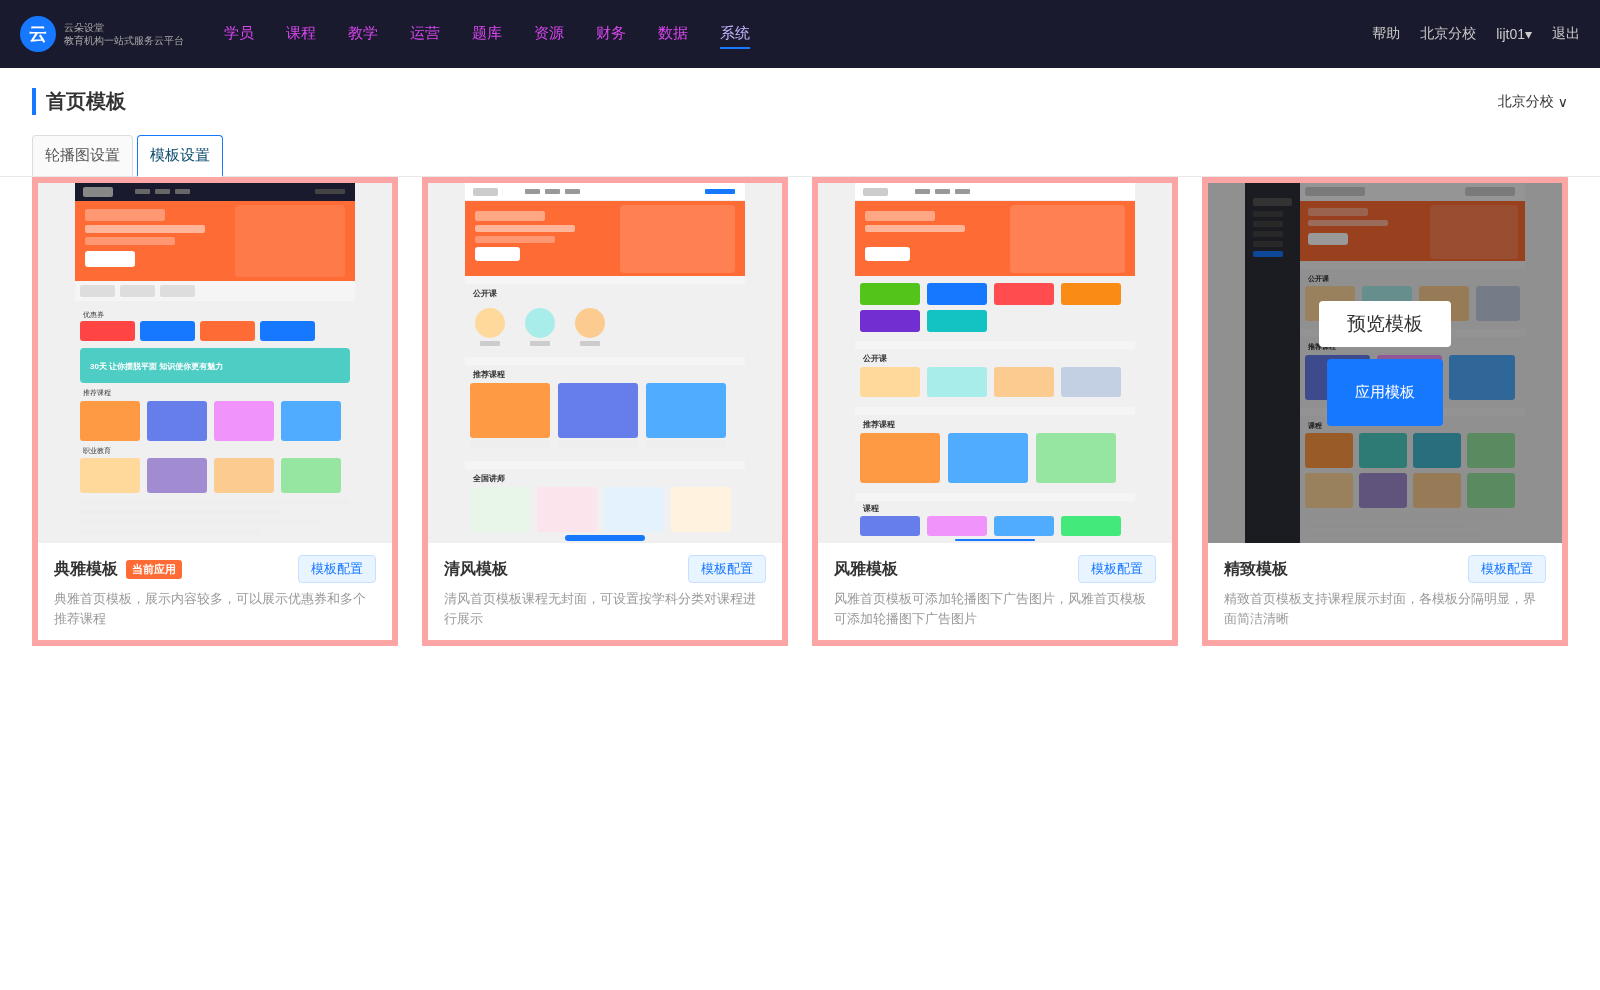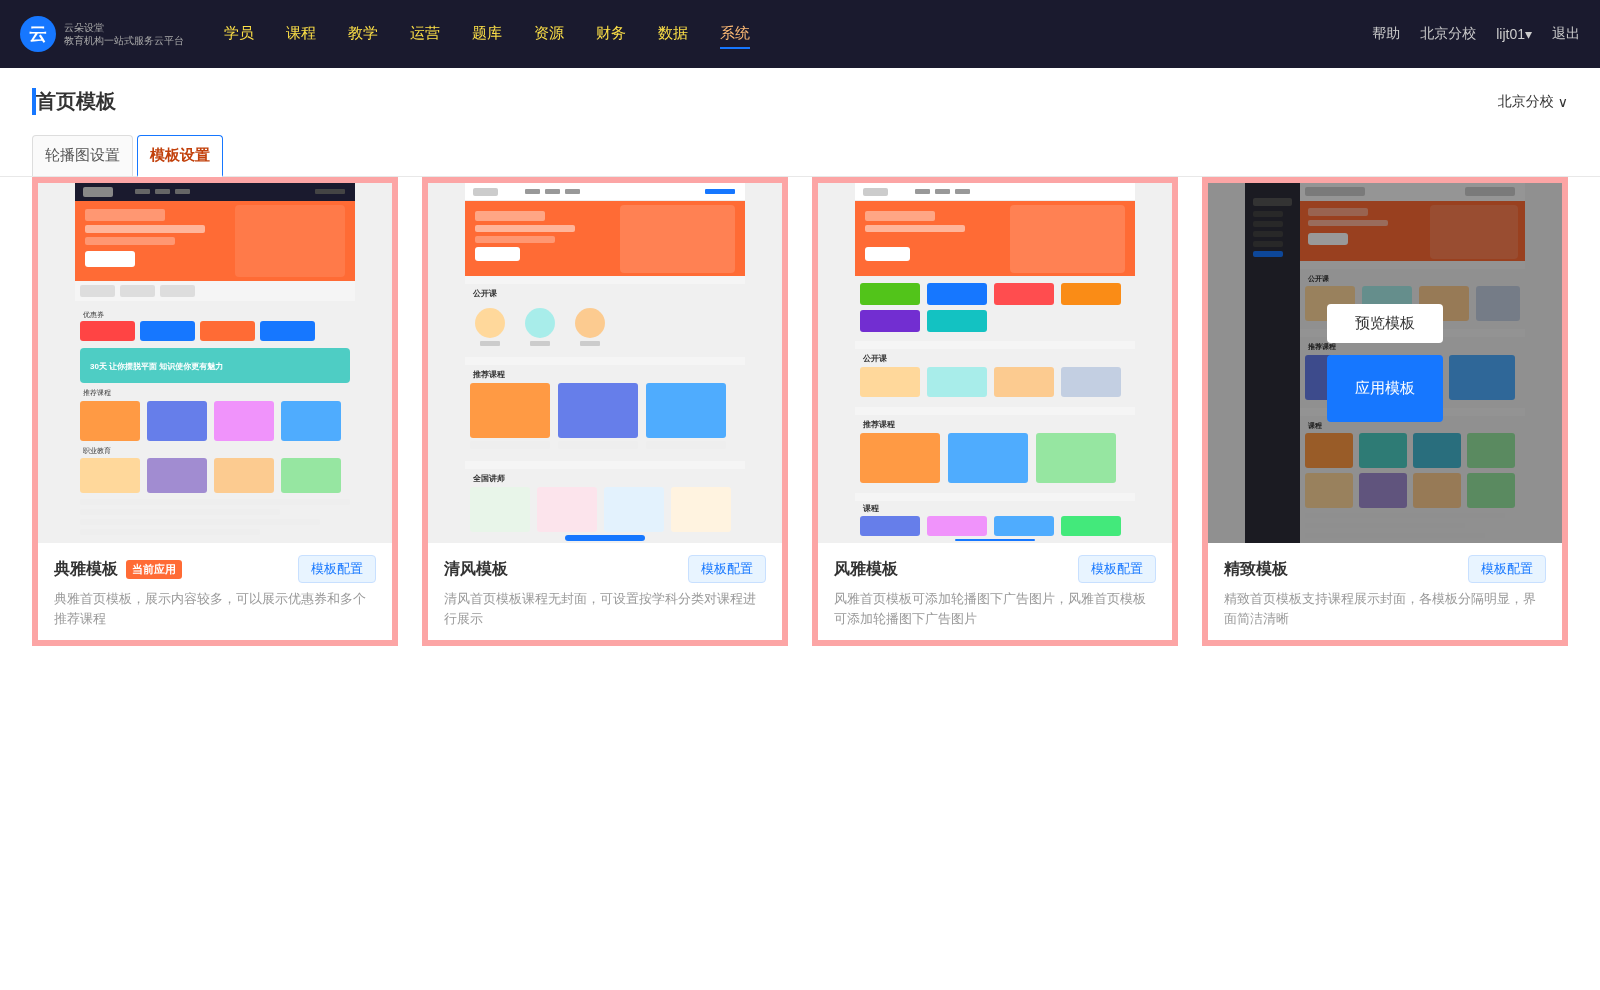"学员" .nav-item { color: #fde047 -> #d946ef }
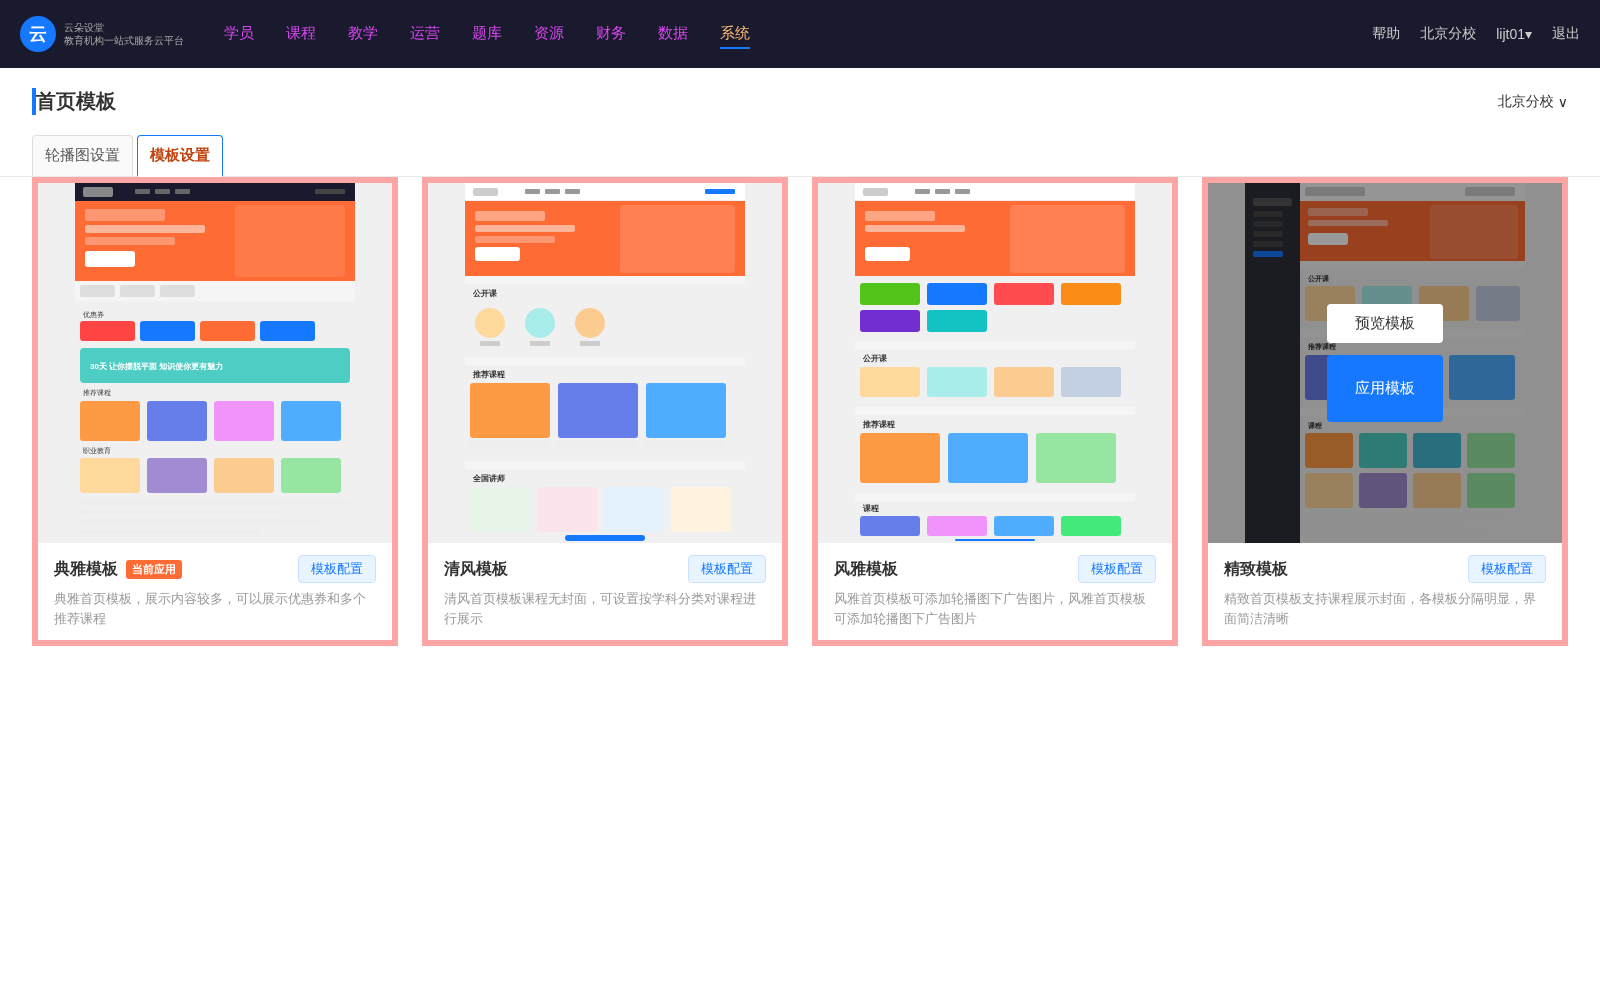"系统" .nav-item.active { color: #fdba74 -> #c4b5fd }
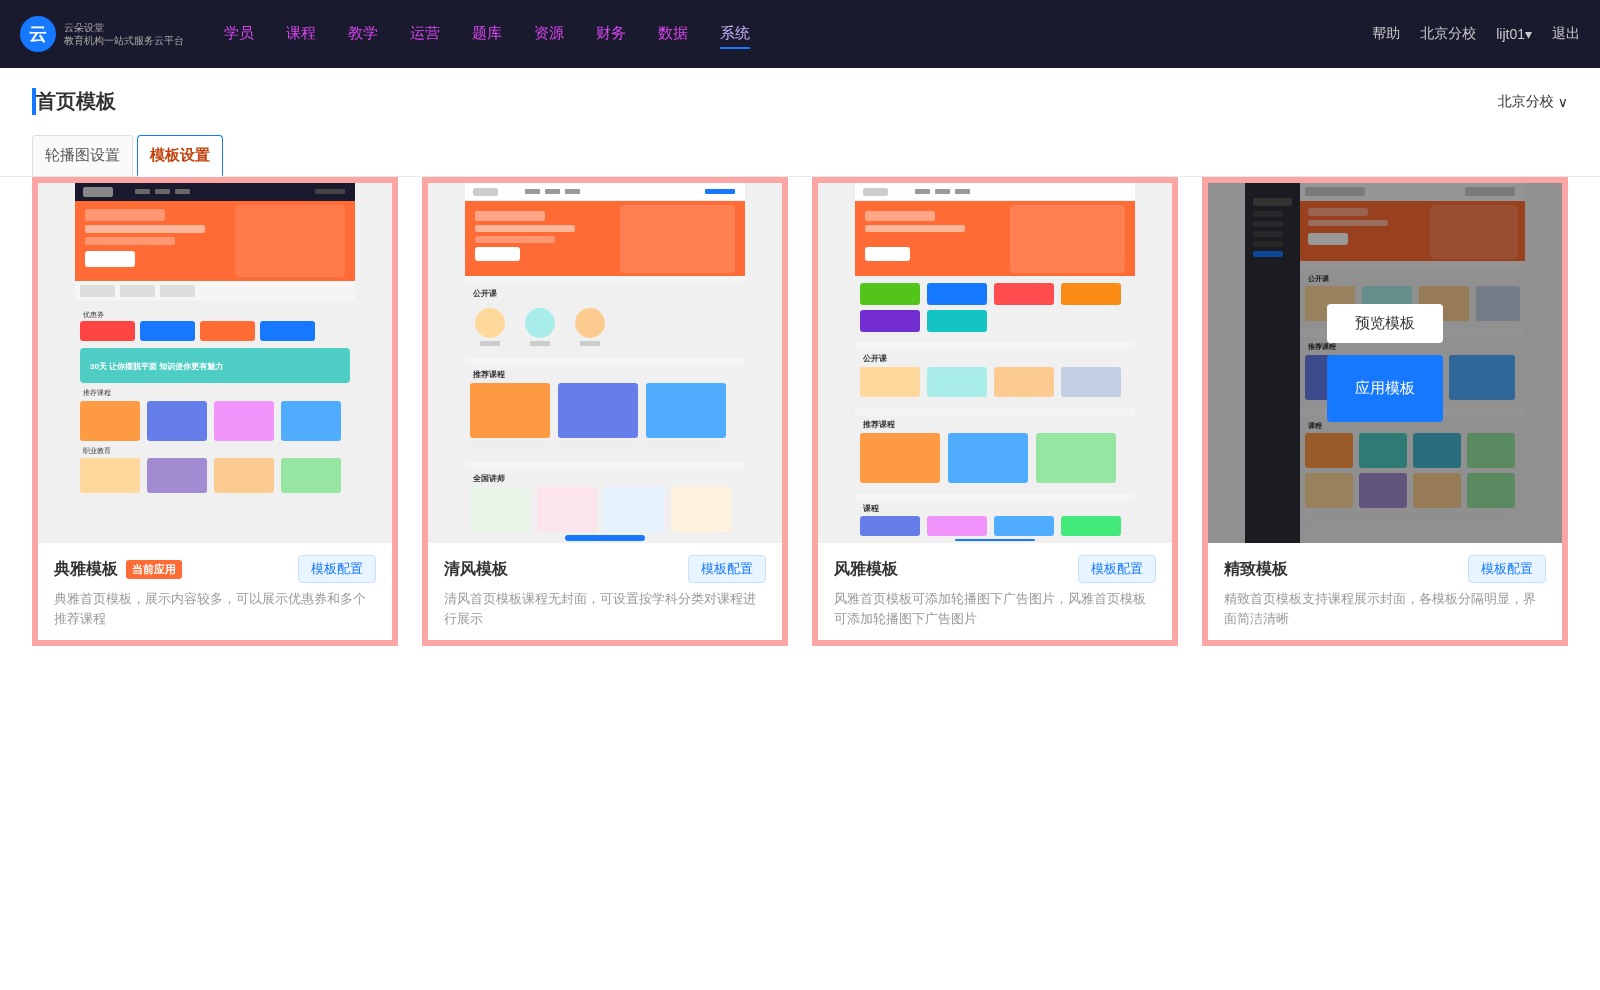"首页模板" .page-title { padding-left: none -> 10px }
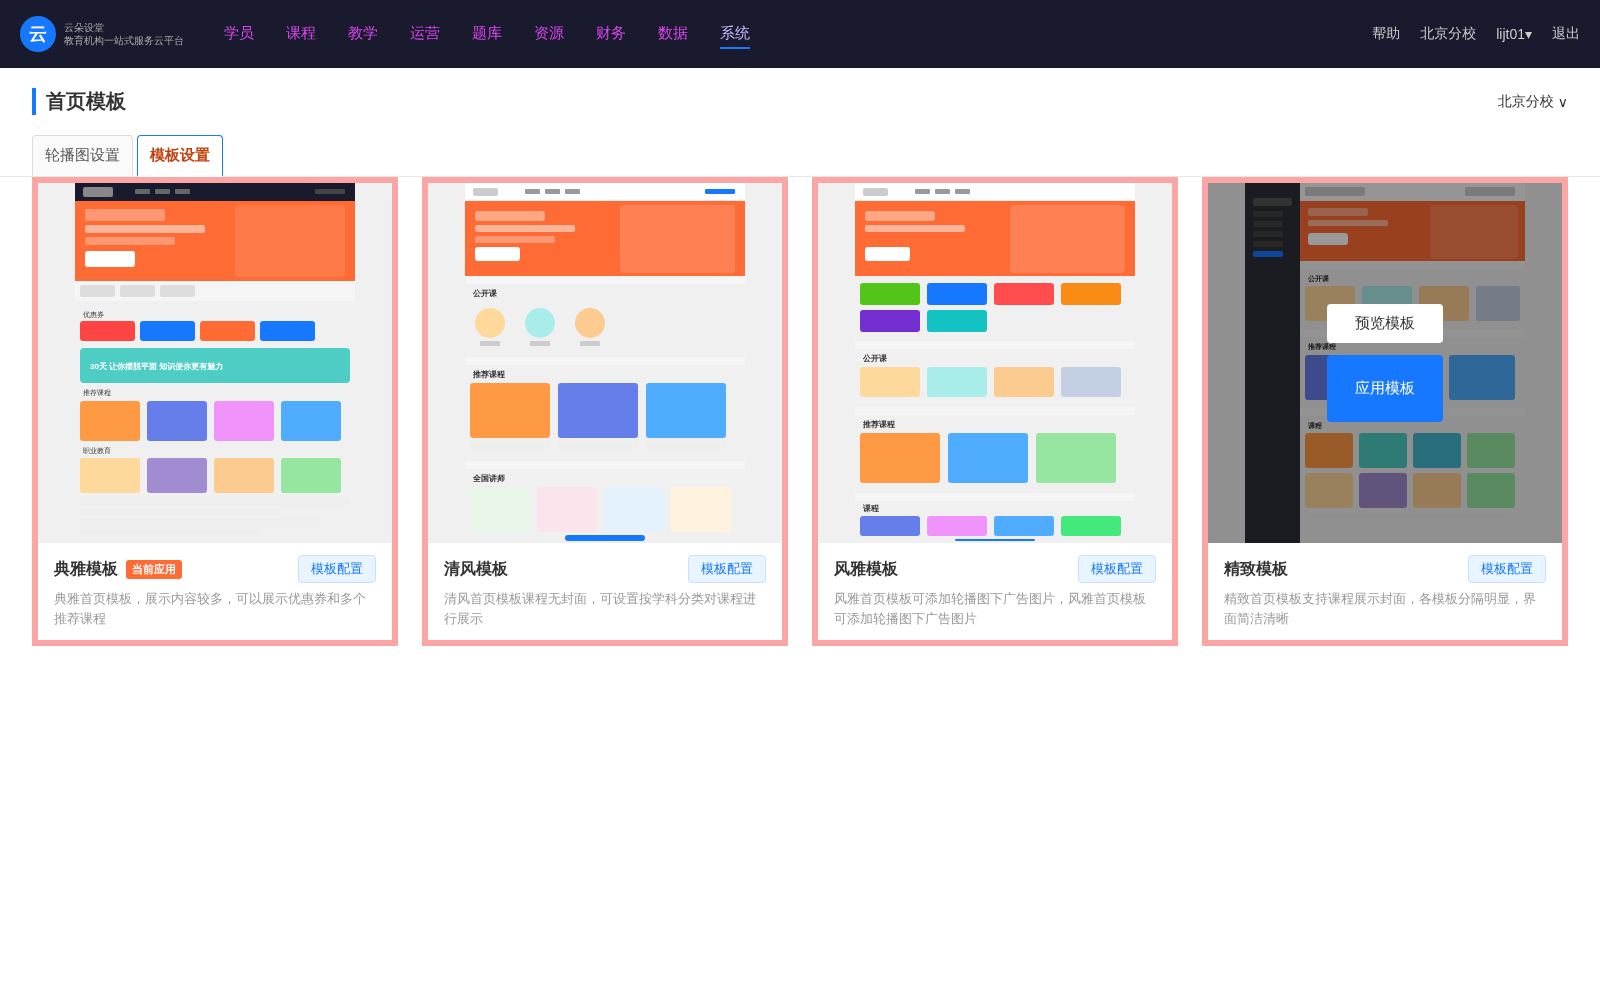"模板设置" .tab.active { color: #c2410c -> #0c4a6e; font-weight: 700 -> 400 }
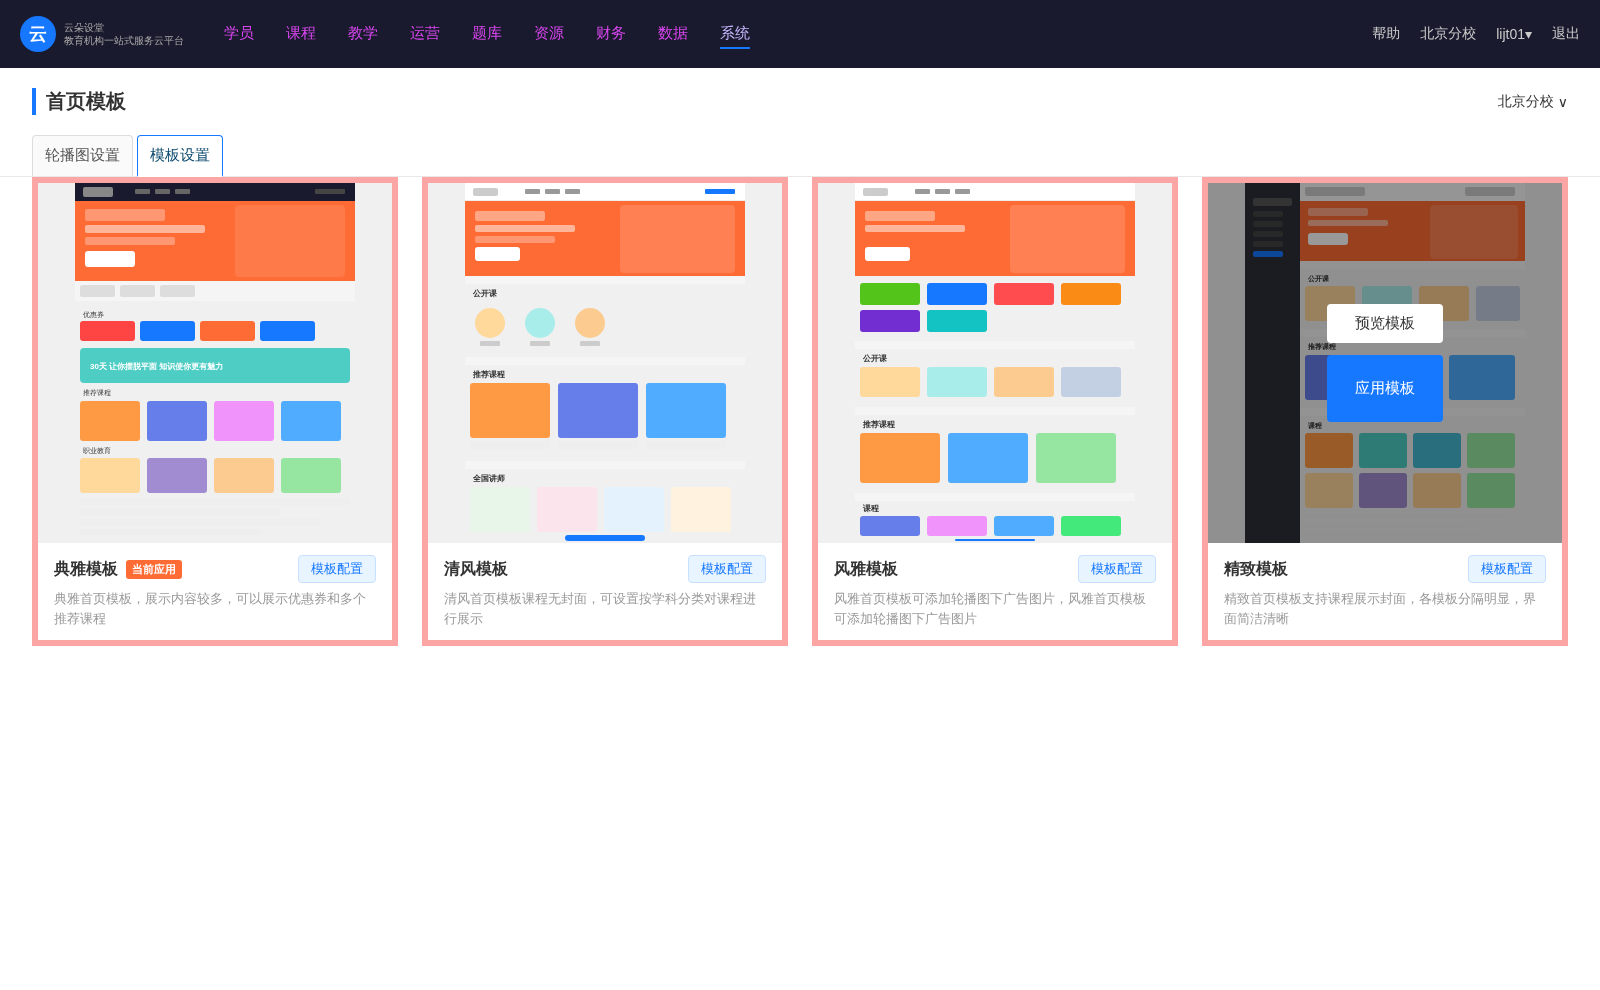"预览模板" .btn-preview { font-size: 15px -> 19px }
